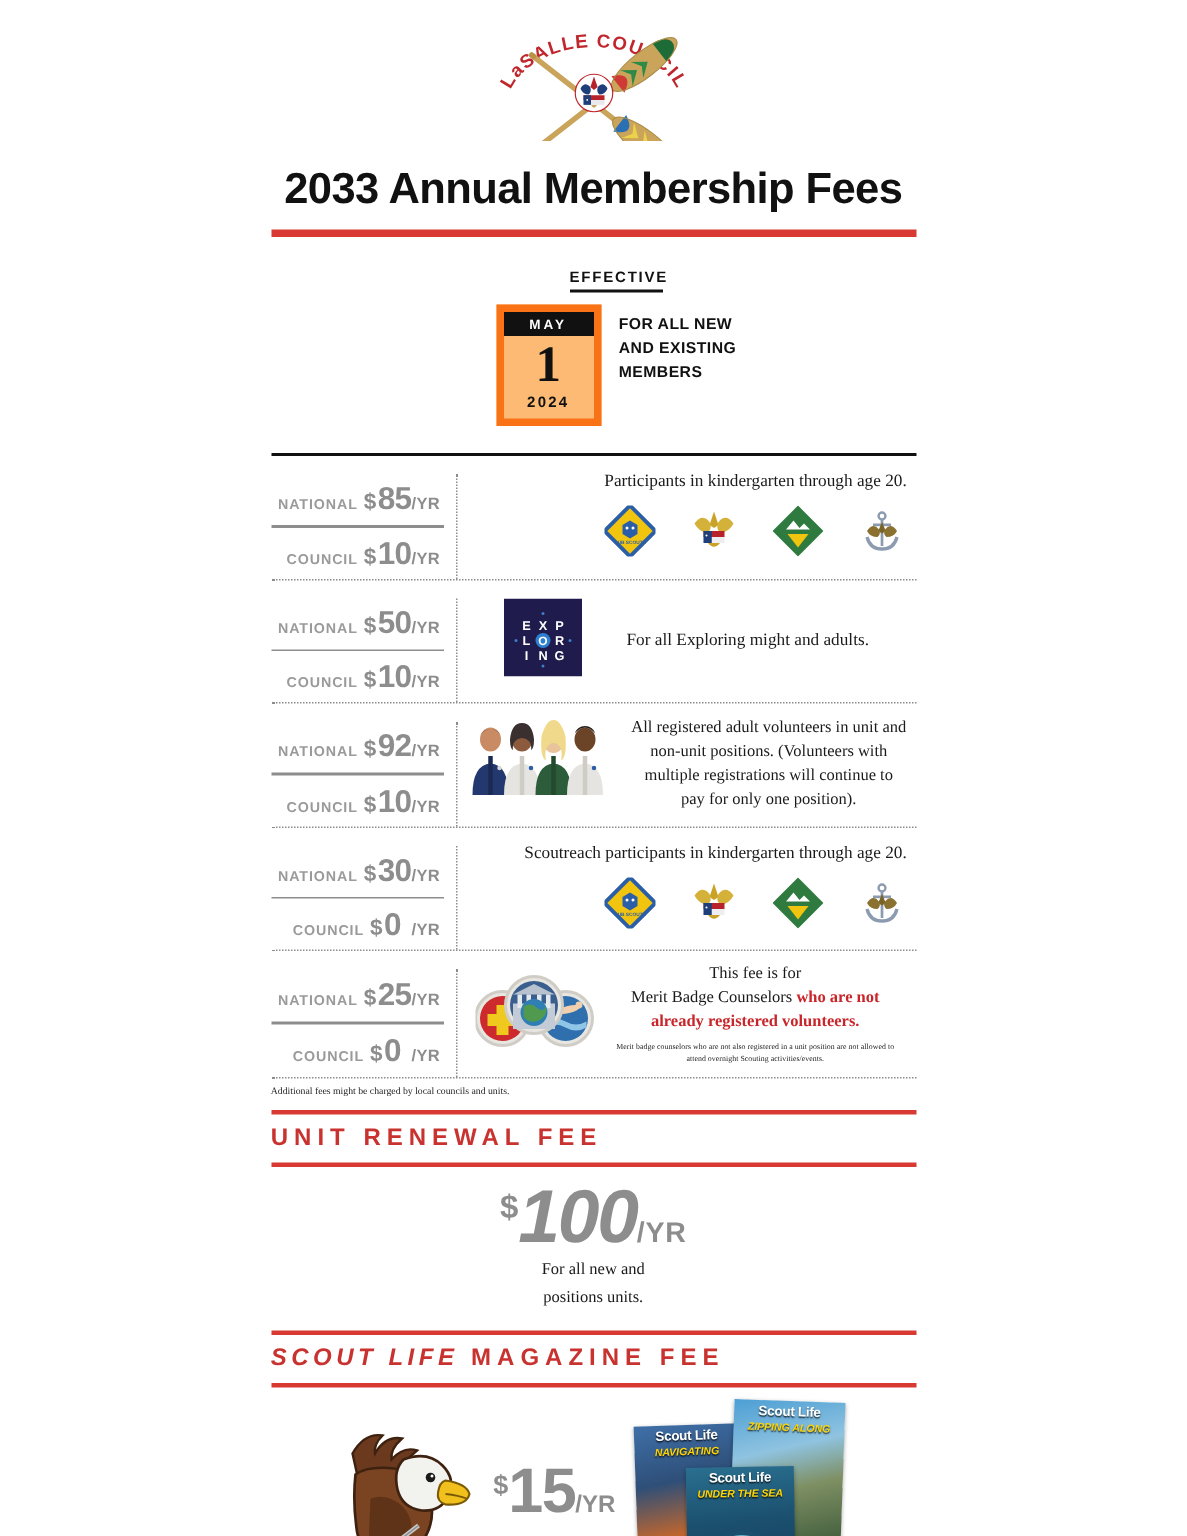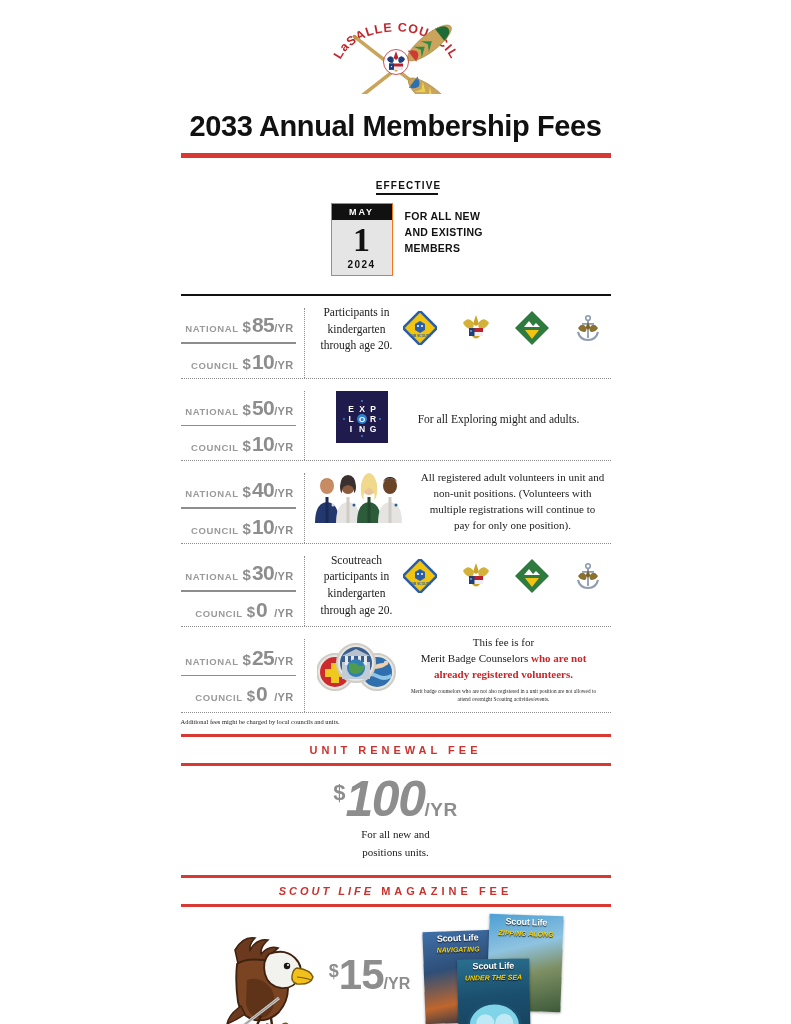"MAY" .cal { background: #e5e5e5 -> #fdba74; border: 1px solid #f97316 -> 5px solid #f97316 }
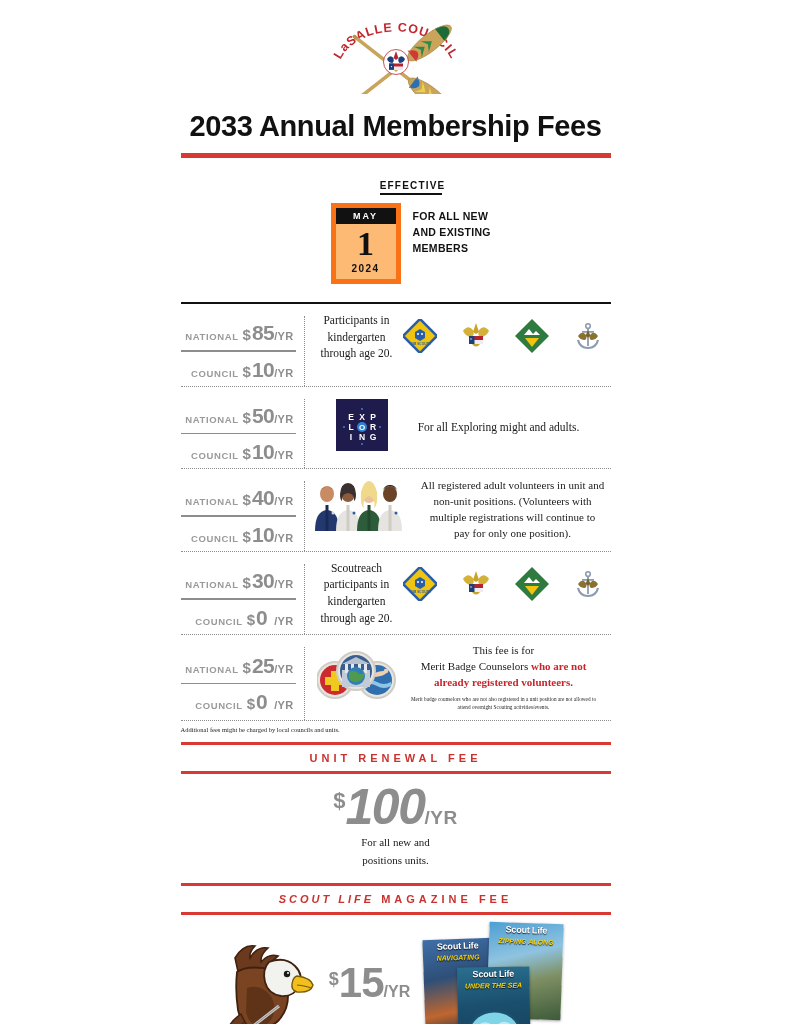"Participants in kindergarten through age" .desc-col { align-items: flex-start -> flex-end; flex-direction: row -> column }
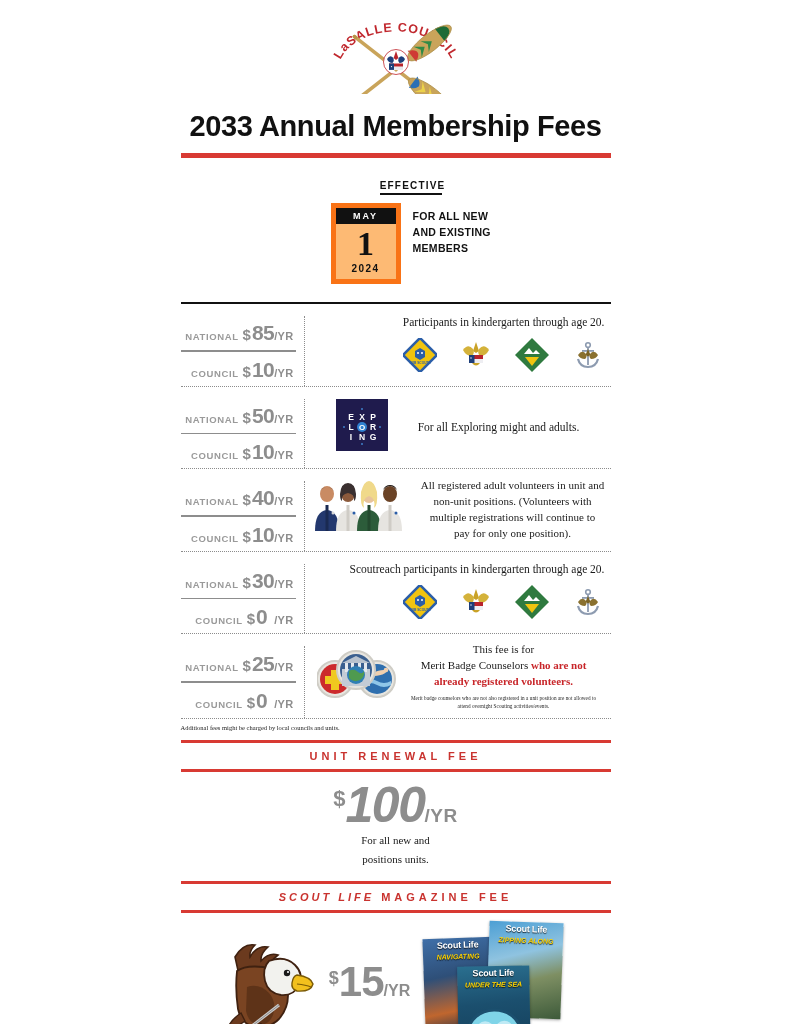"40" span.amt { text: 40 -> 92 }
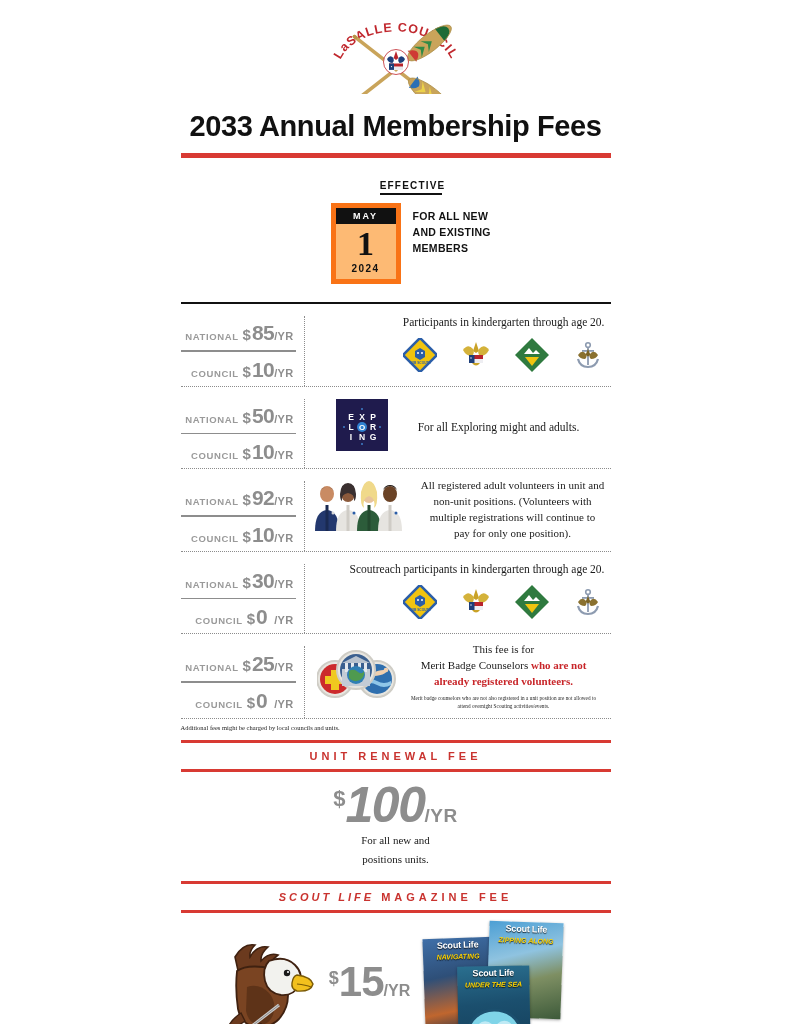"UNIT RENEWAL FEE" .banner .cap { font-size: 11px -> 16px; text-align: center -> left }
